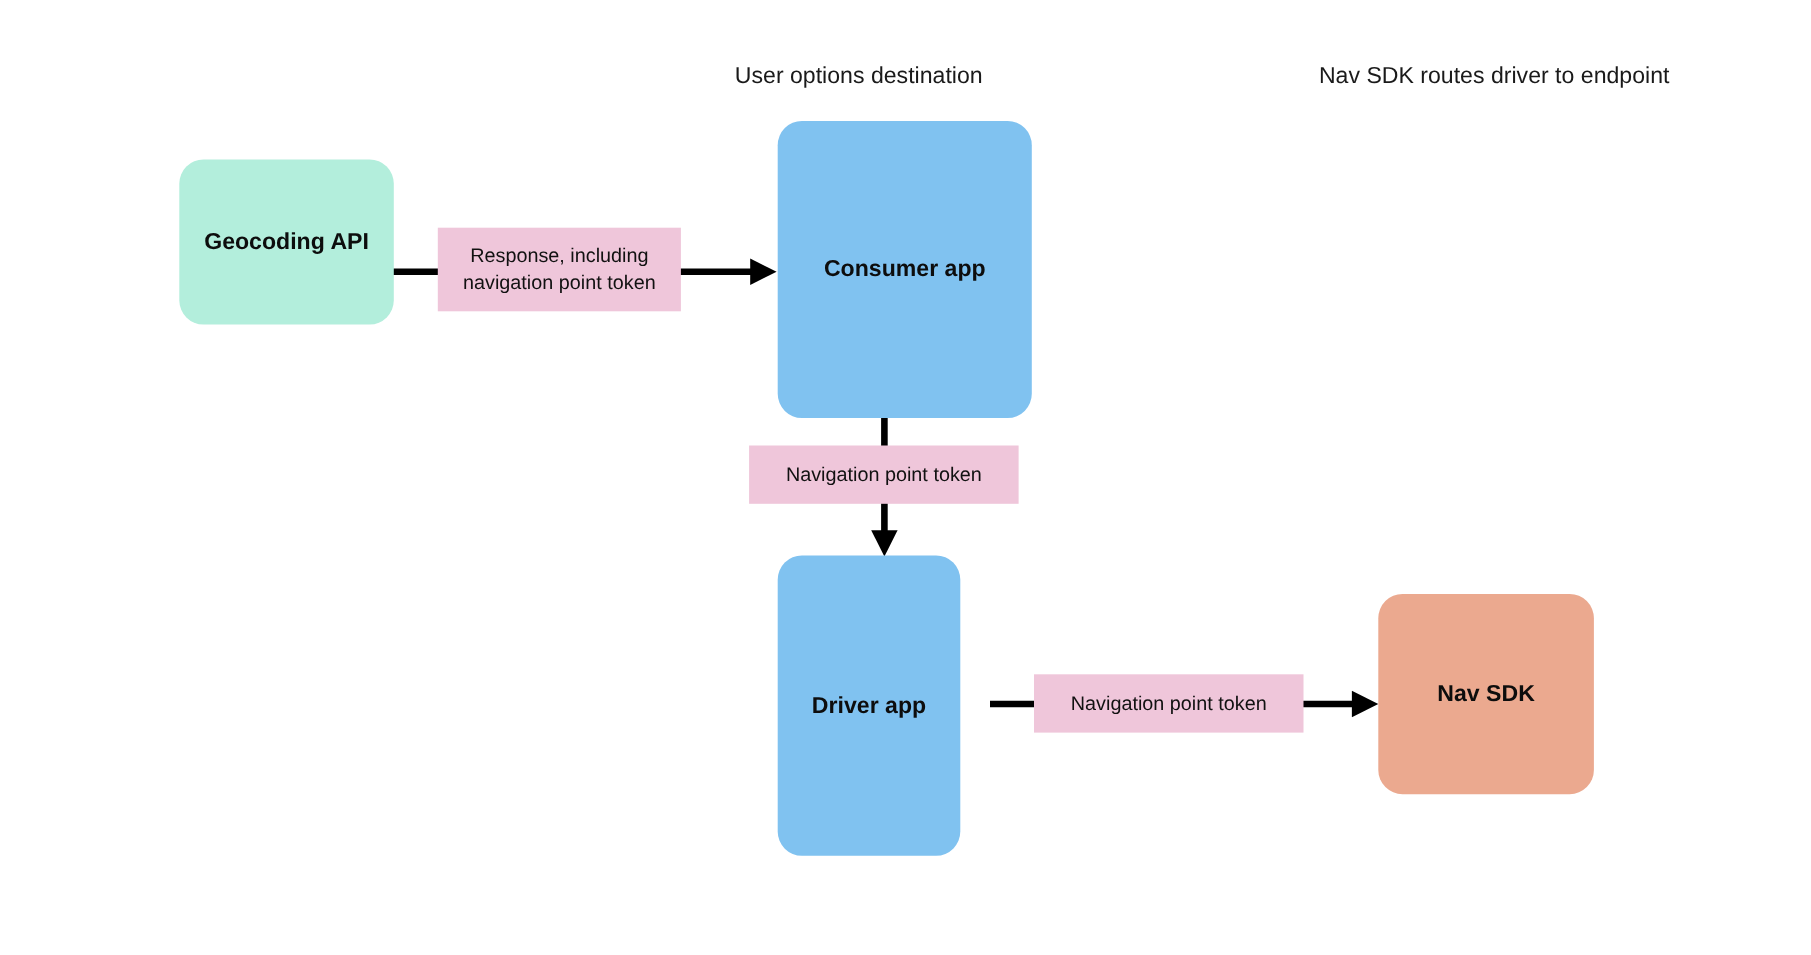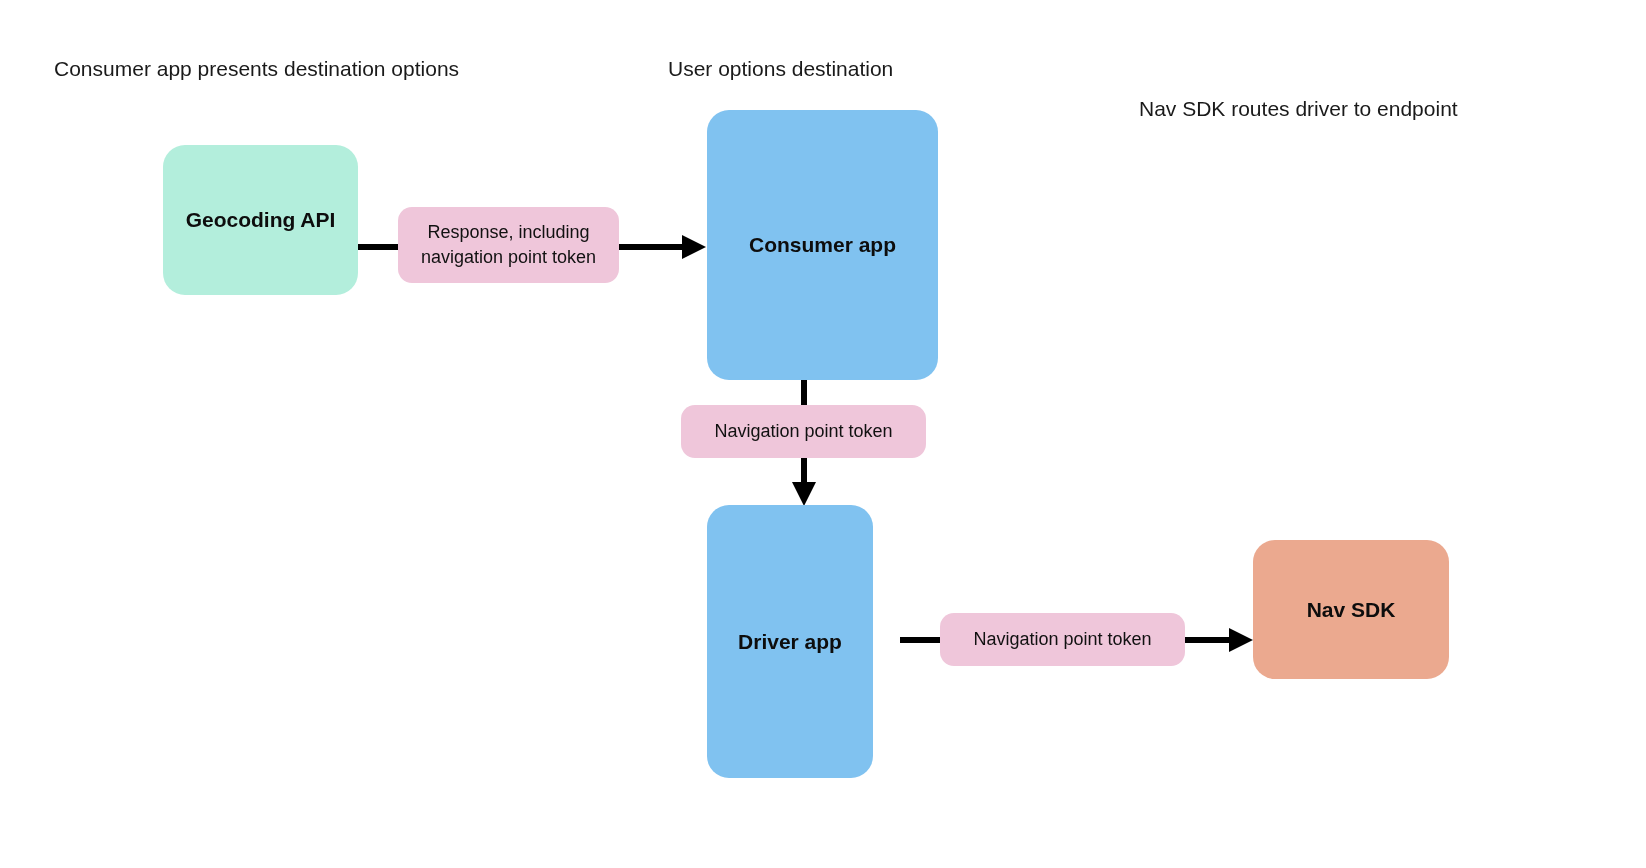"Consumer app presents destination" div.col-heading { html: <div>Consumer app presents destination options</div> -> none }
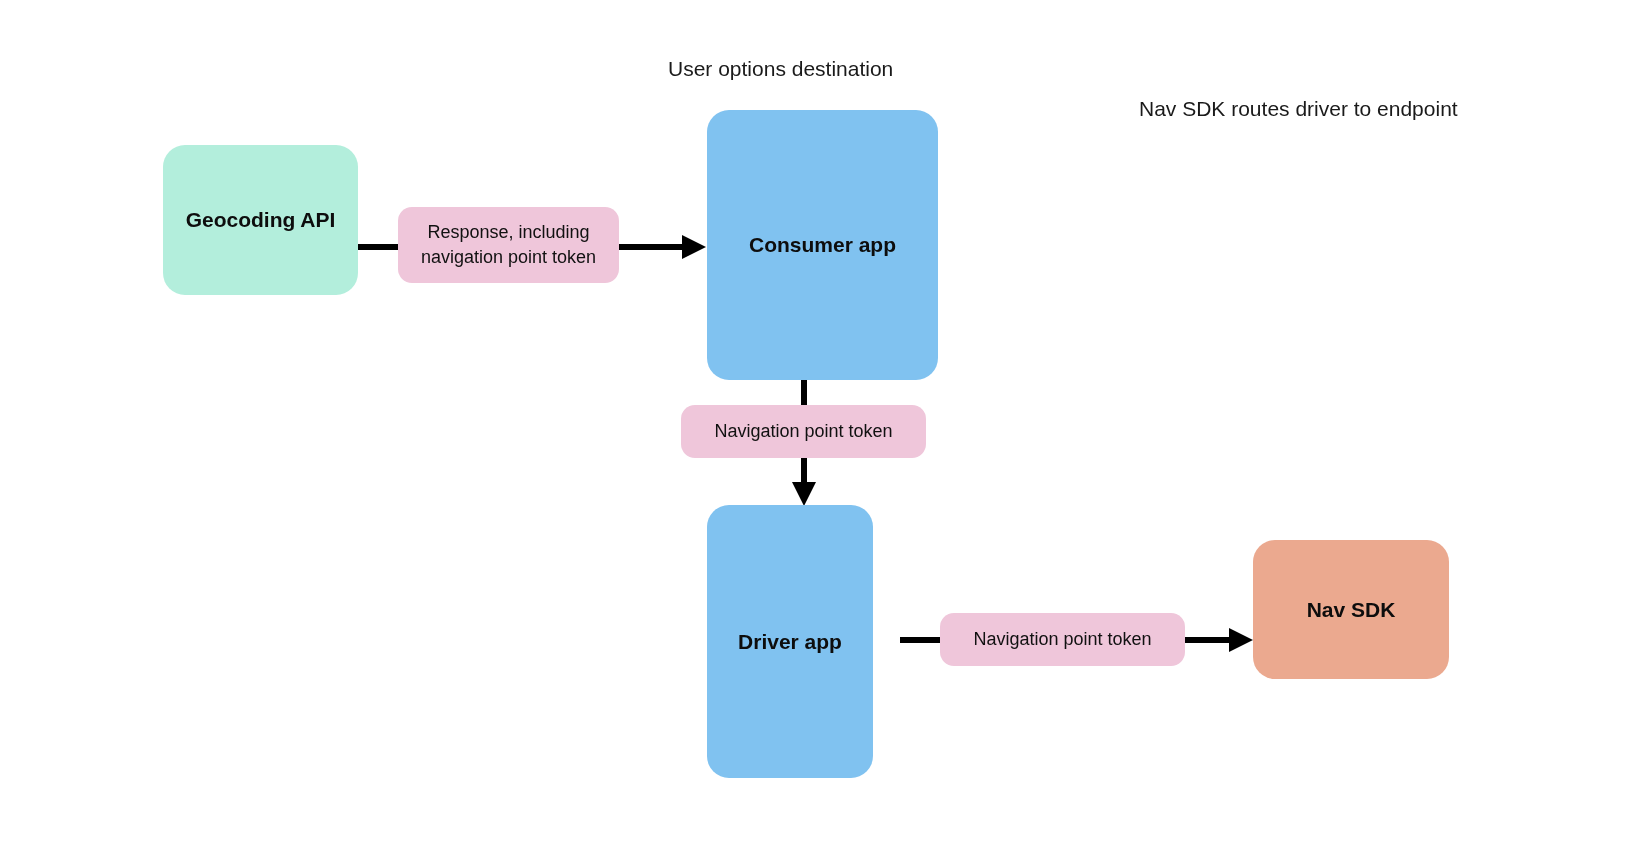"Nav SDK routes driver to" div.col-heading { left: 1139px -> 1199px; margin-top: 40px -> none }
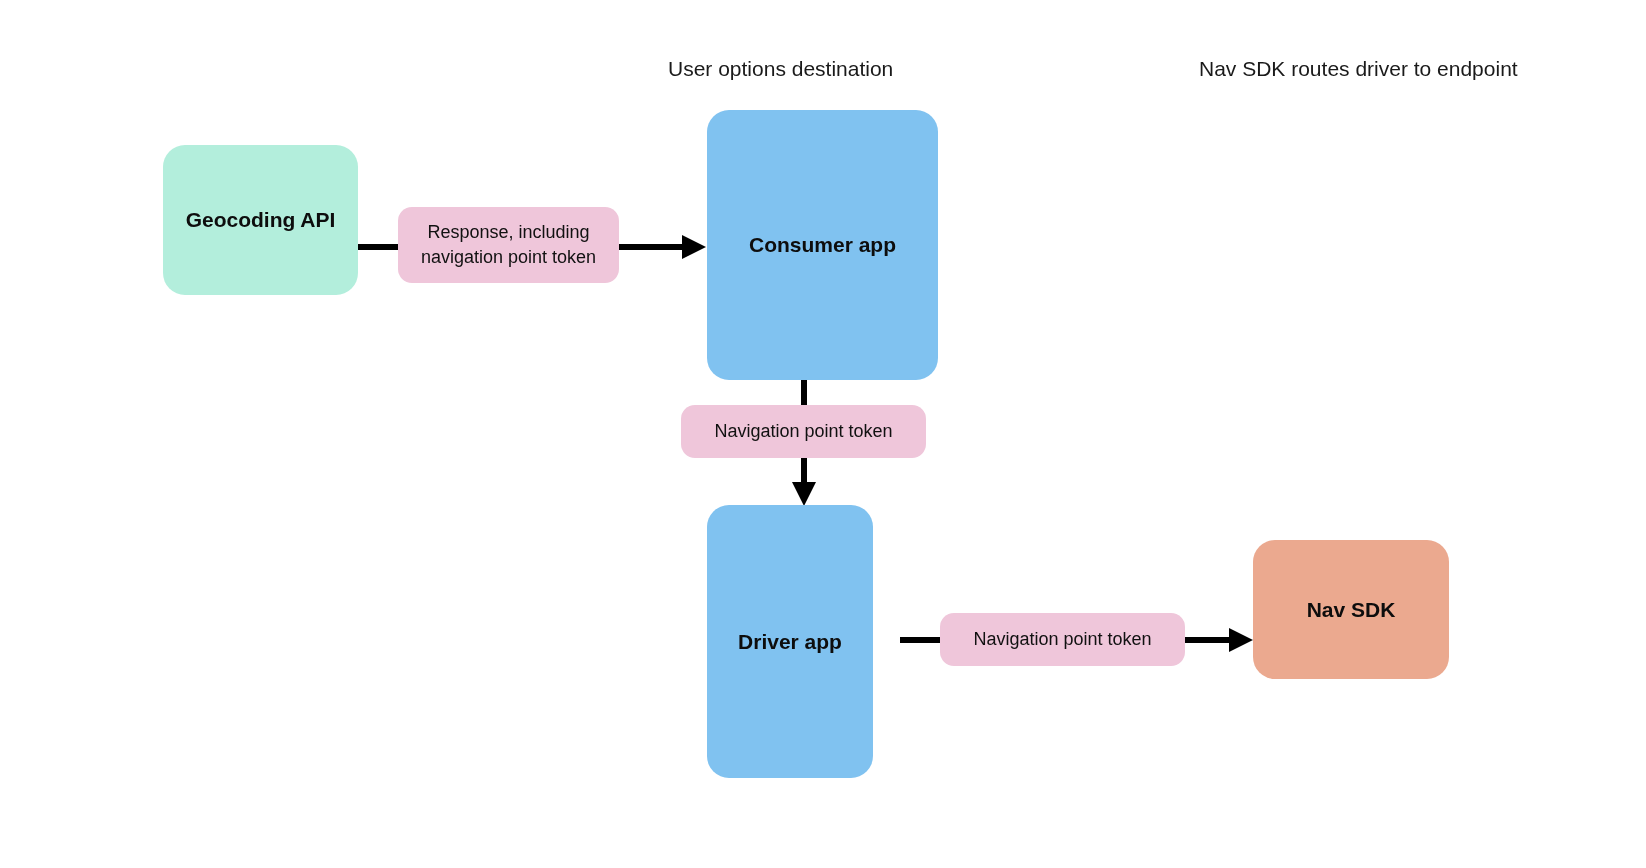"Response, including navigation point" .edge-label { border-radius: 14px -> none }
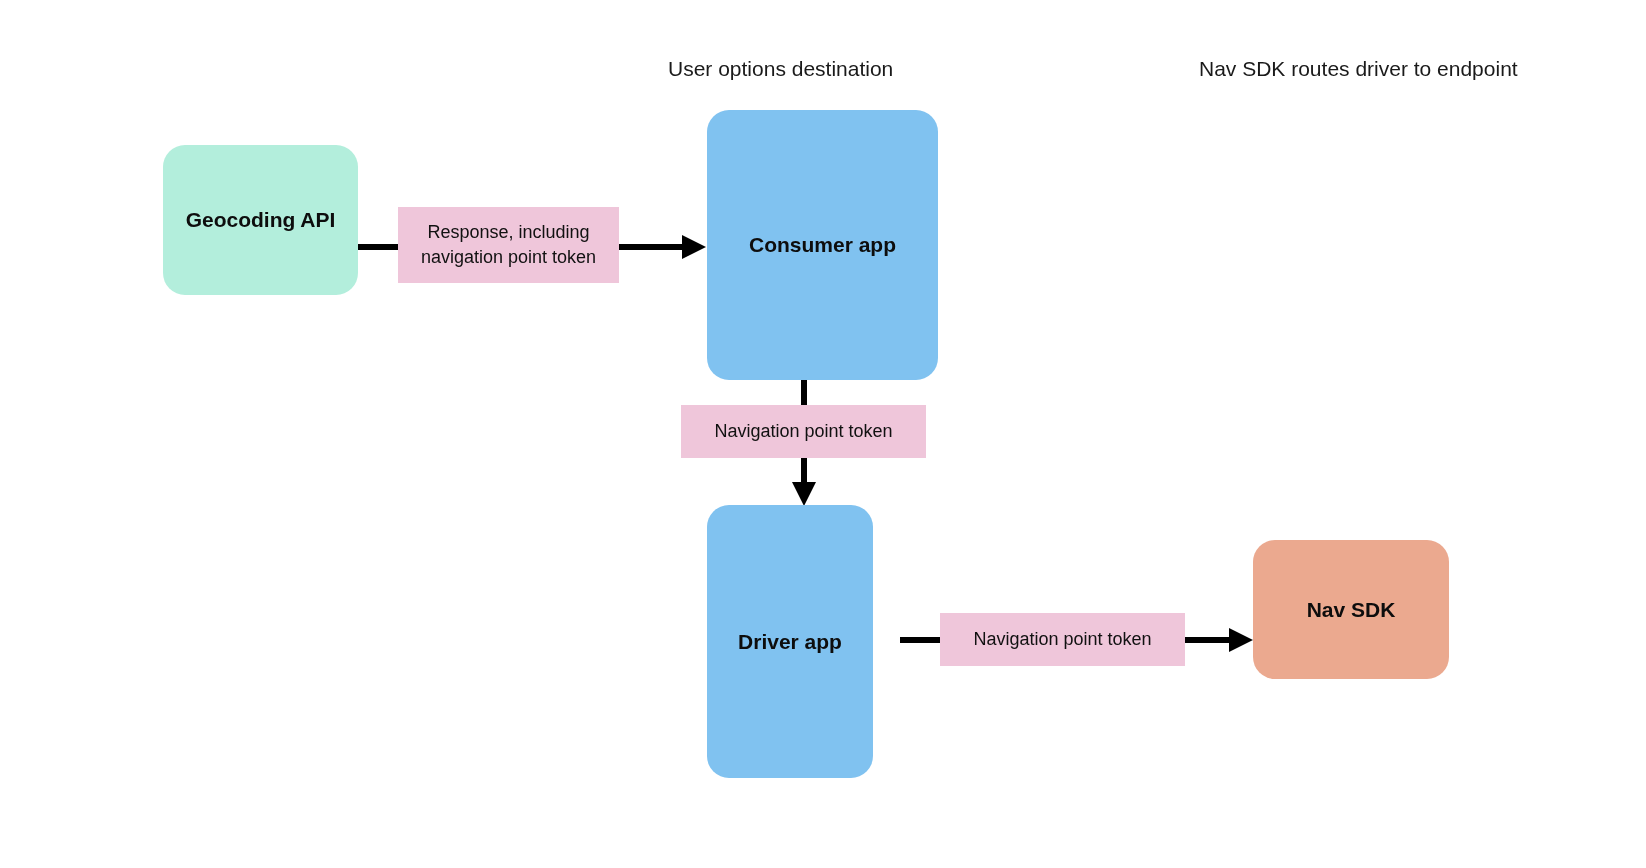"Nav SDK" div.node { height: 139px -> 182px }
